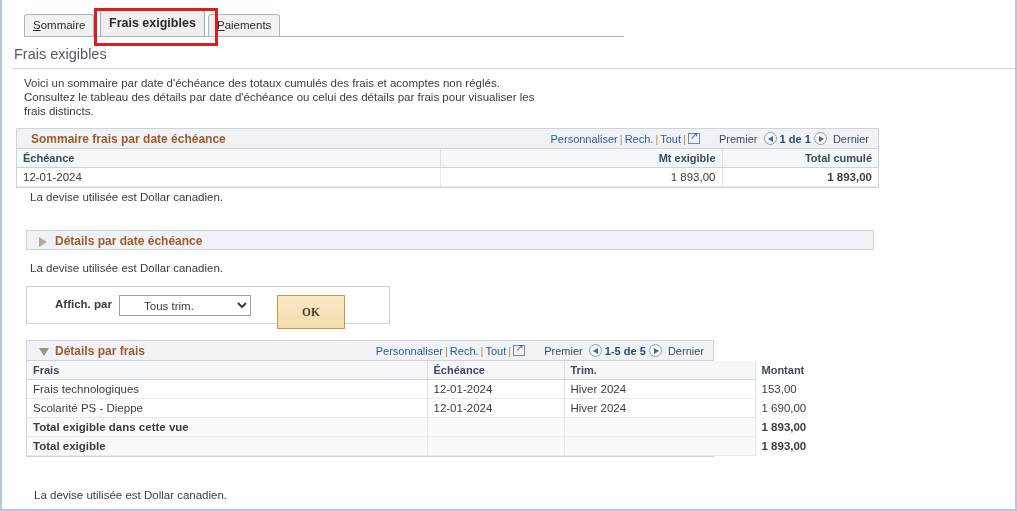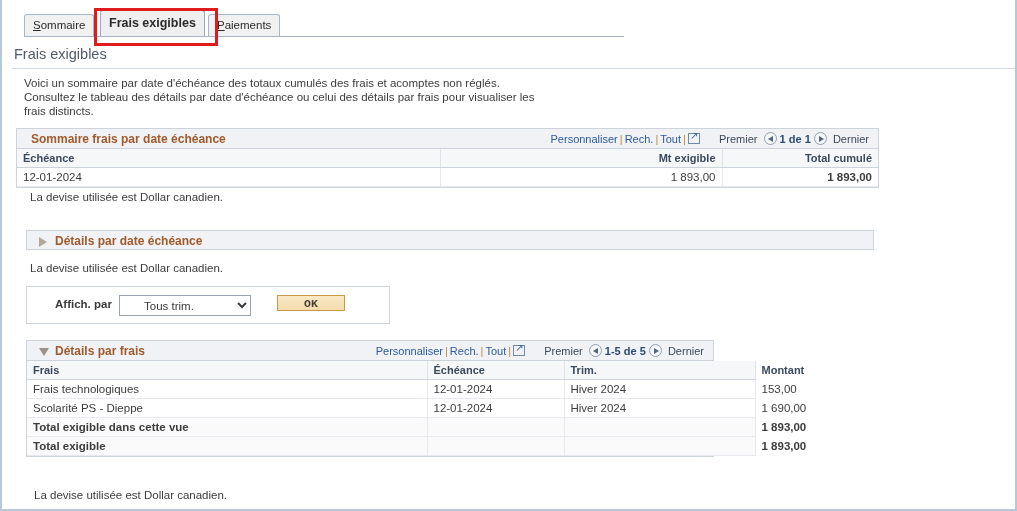"OK" .okbtn { font-family: Liberation Mono, monospace -> Liberation Serif, serif; height: 16px -> 34px }
